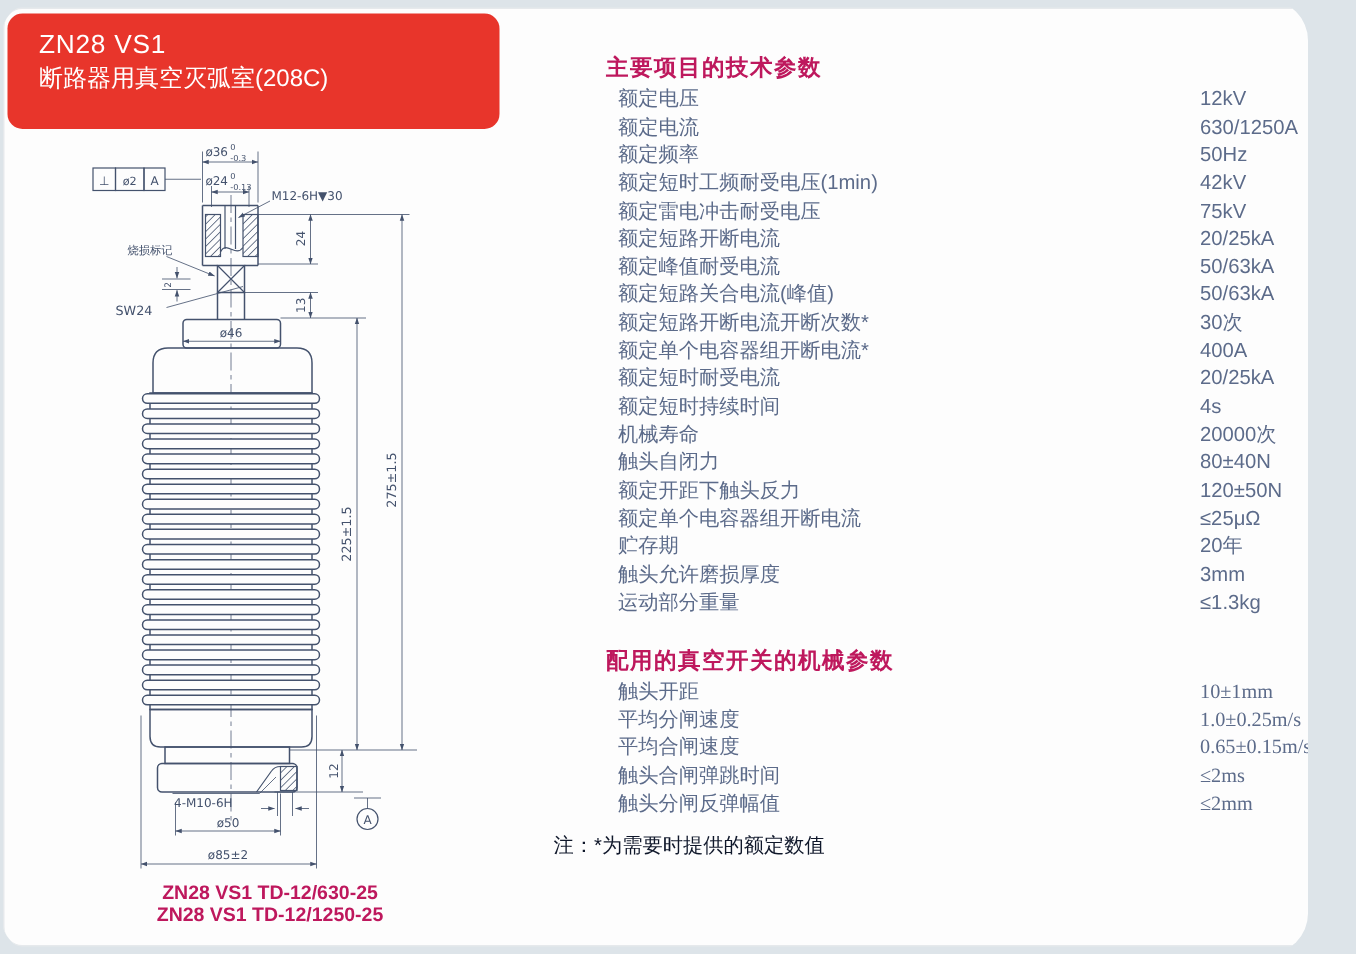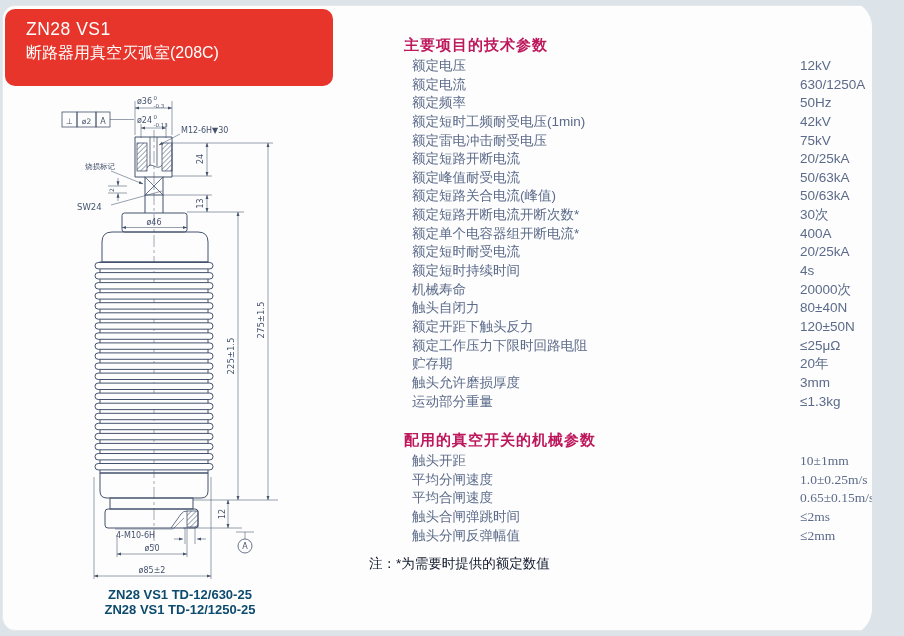"额定工作压力下限时回路电阻" span.lbl { text: 工作压力下限时回路电阻 -> 单个电容器组开断电流 }
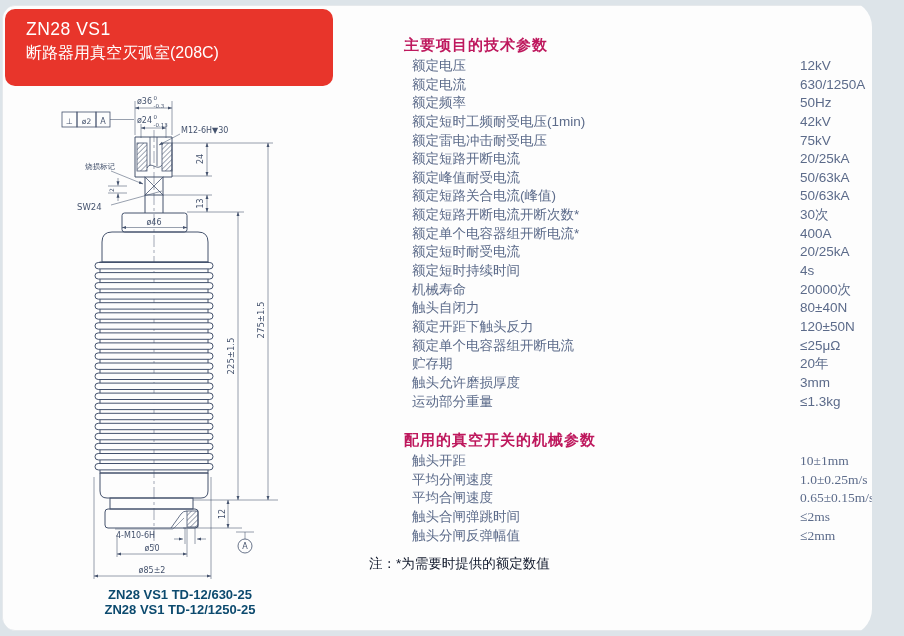"ZN28 VS1 TD-12/630-25" .cap { color: #0c4a6e -> #be185d }
